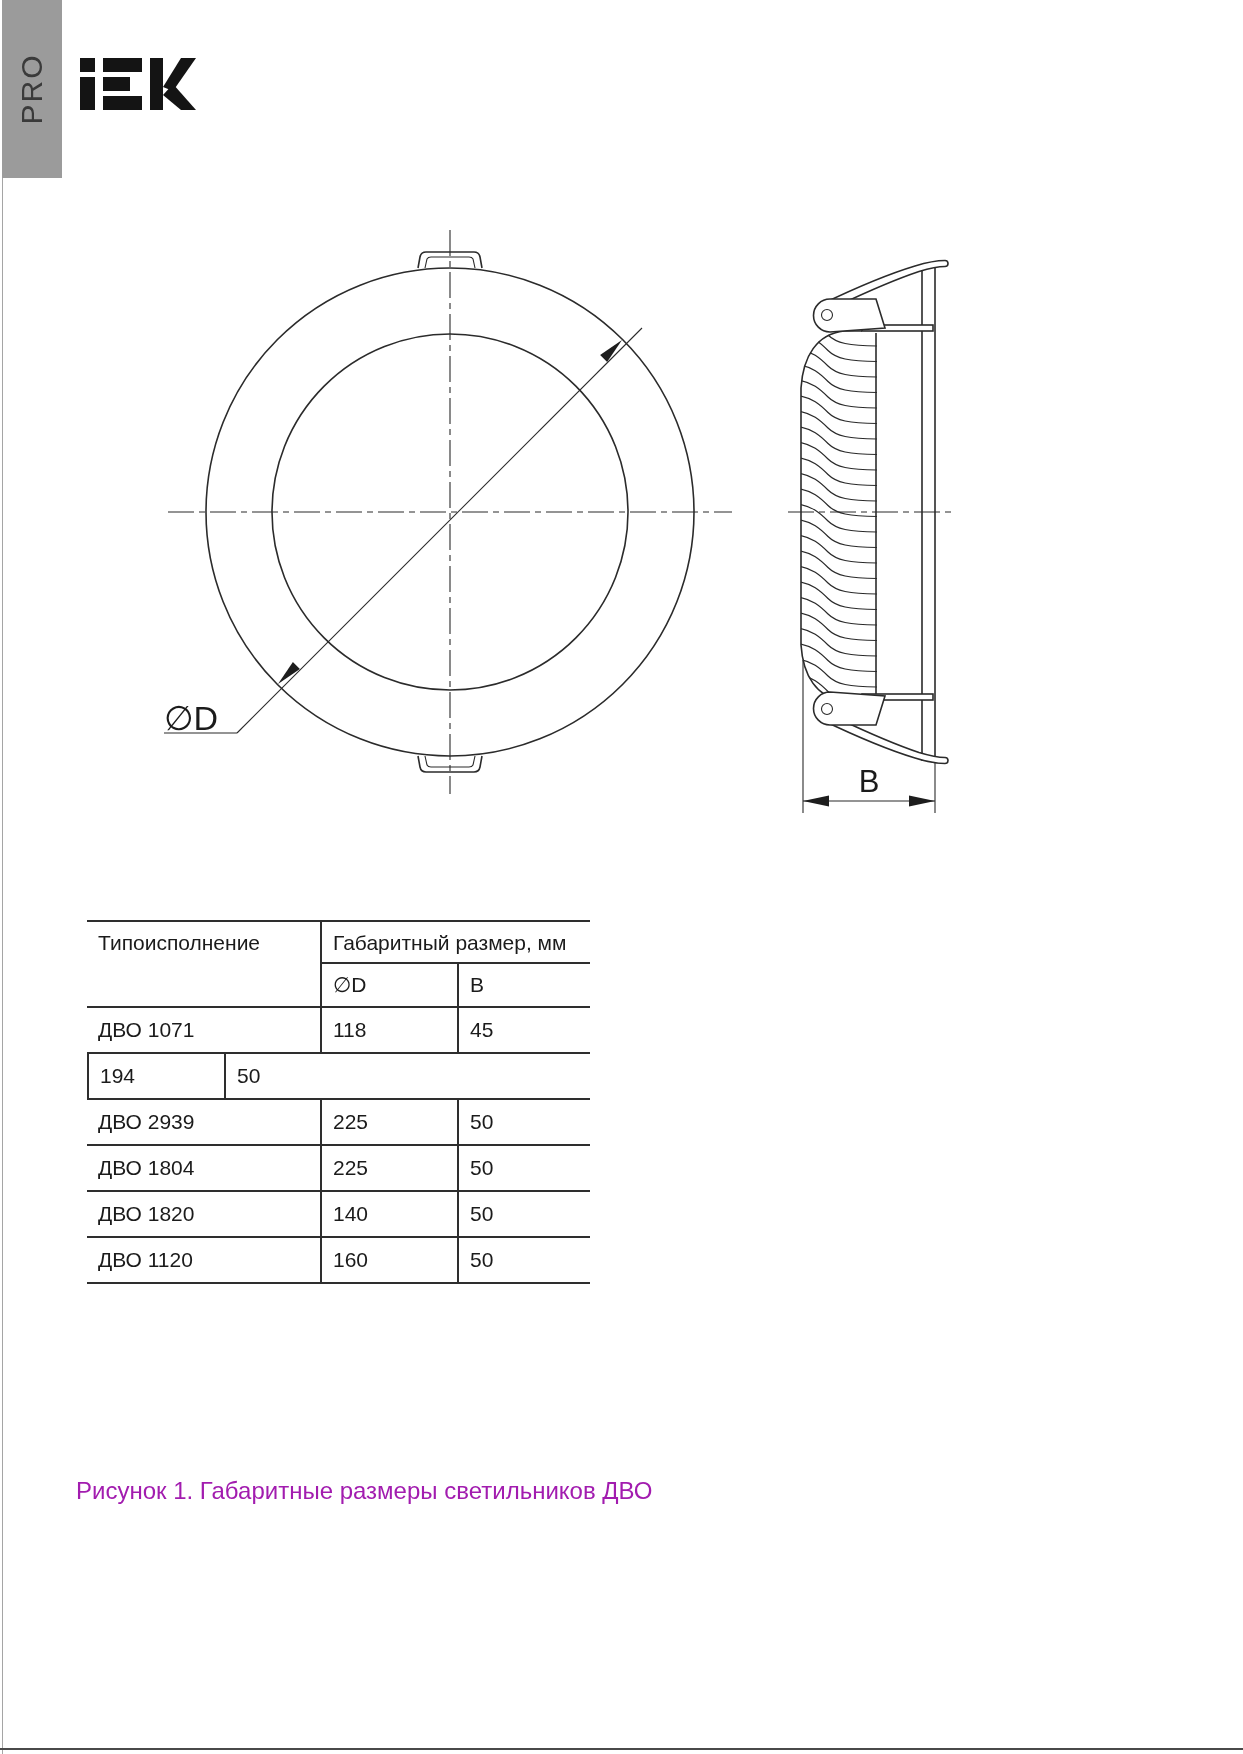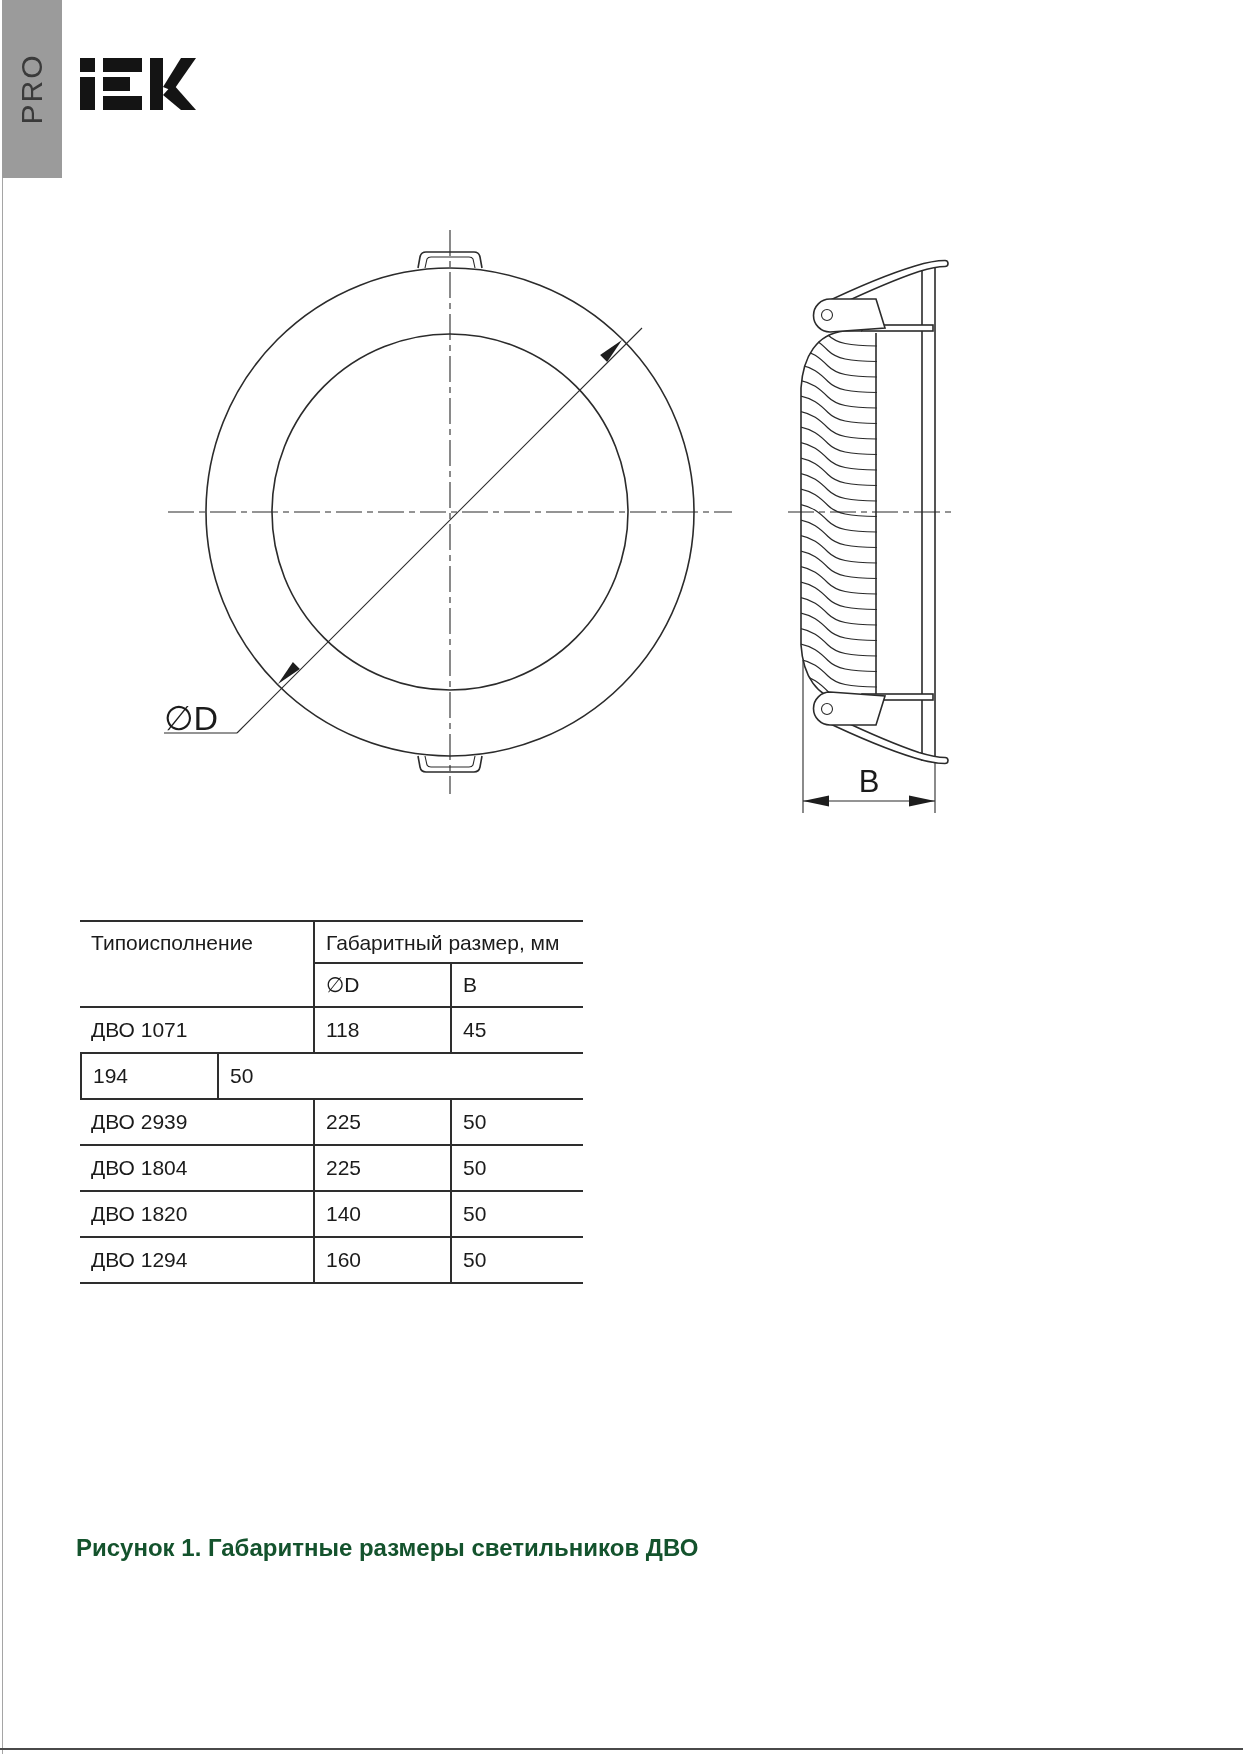"Типоисполнение" .dim-table { left: 80px -> 87px }
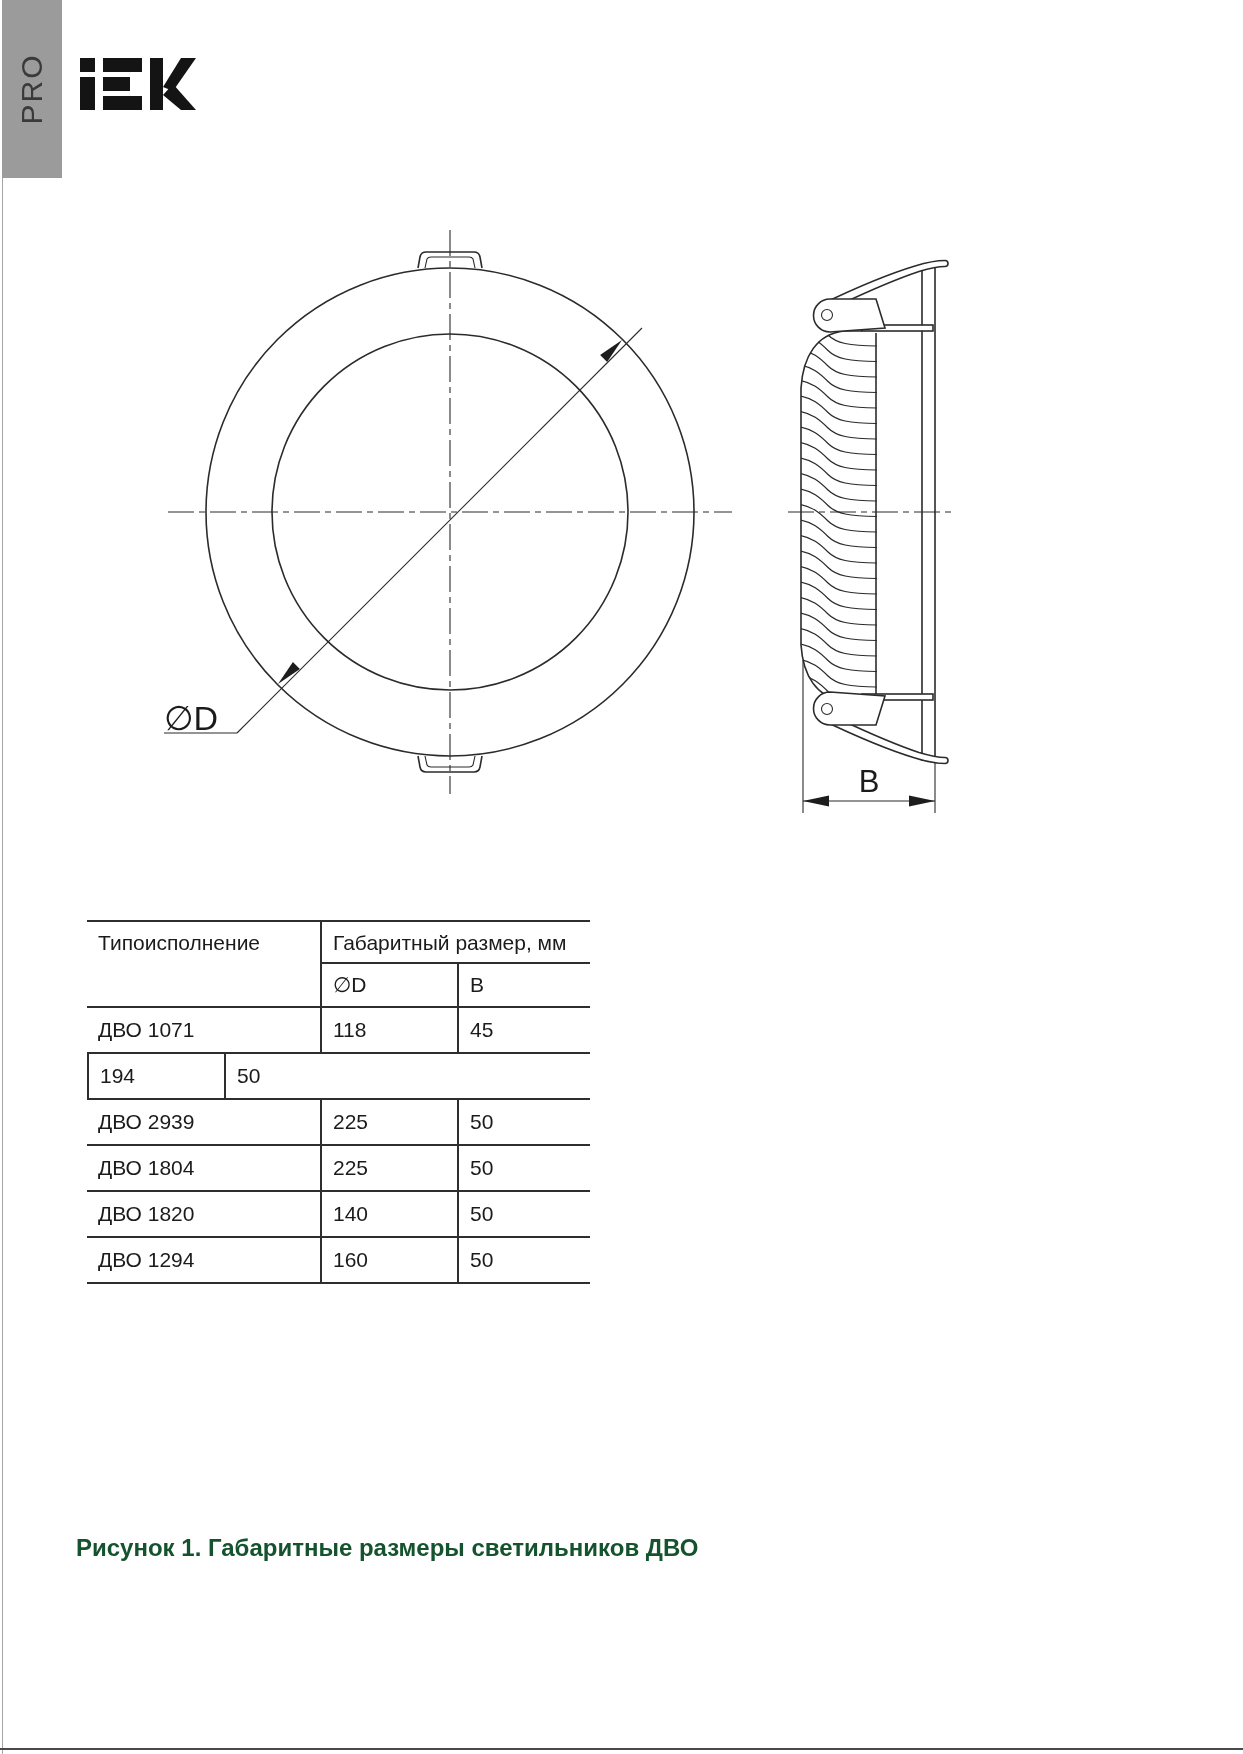"ДВО 1294" div.c { text: 1294 -> 1120 }
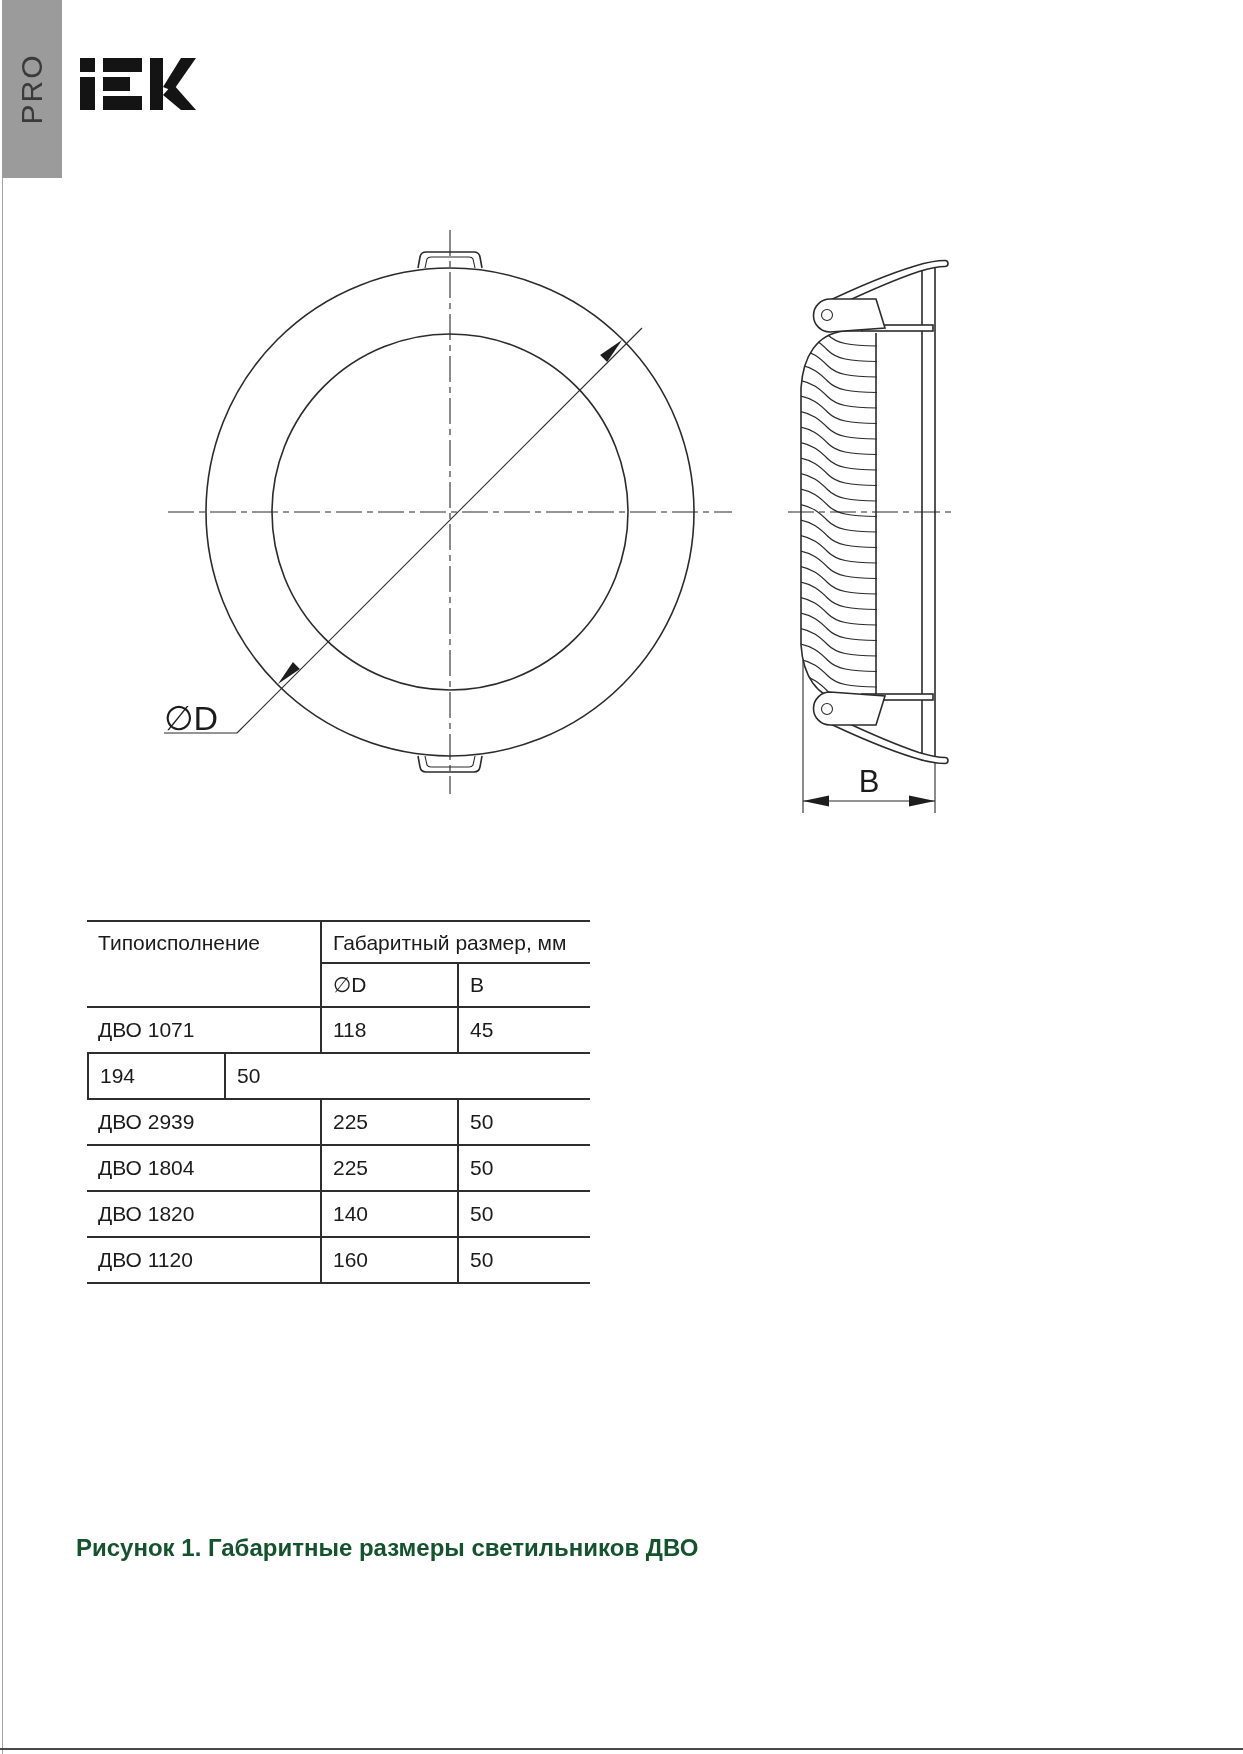"Рисунок 1. Габаритные размеры" .figure-caption { color: #14532d -> #a21caf; font-weight: bold -> none; top: 1534px -> 1477px }
